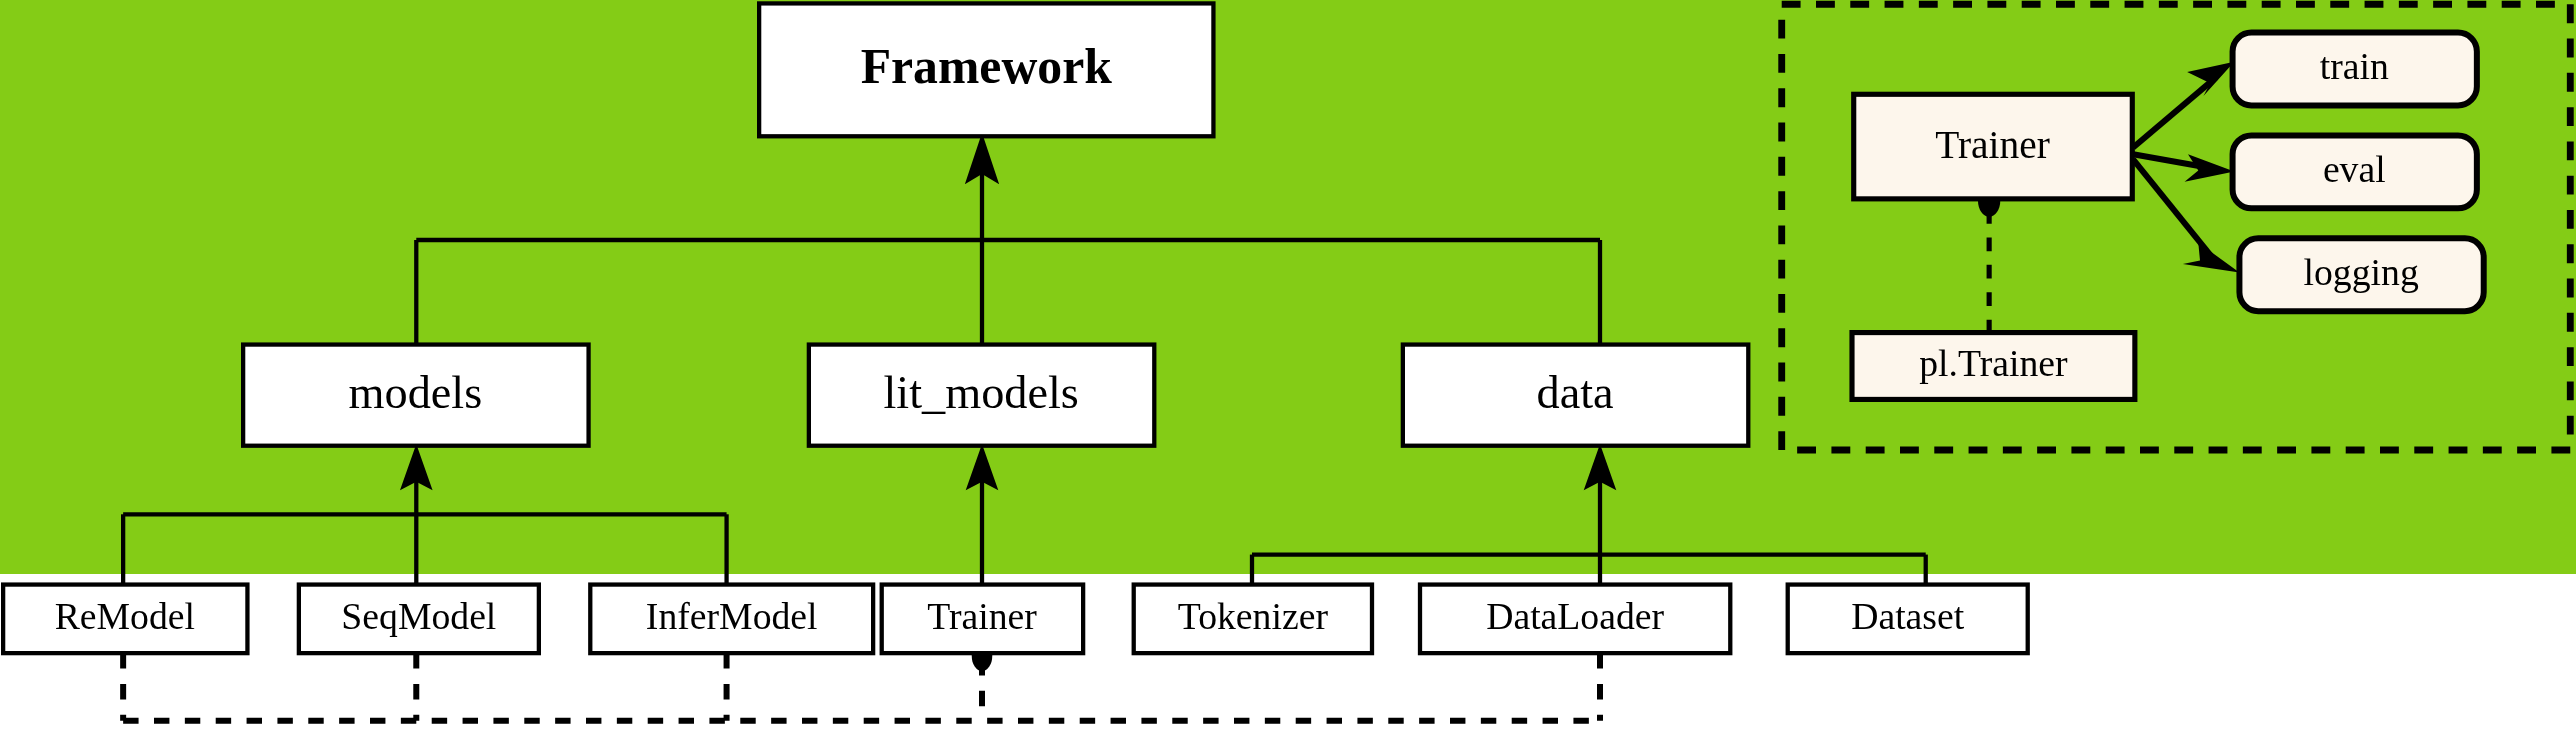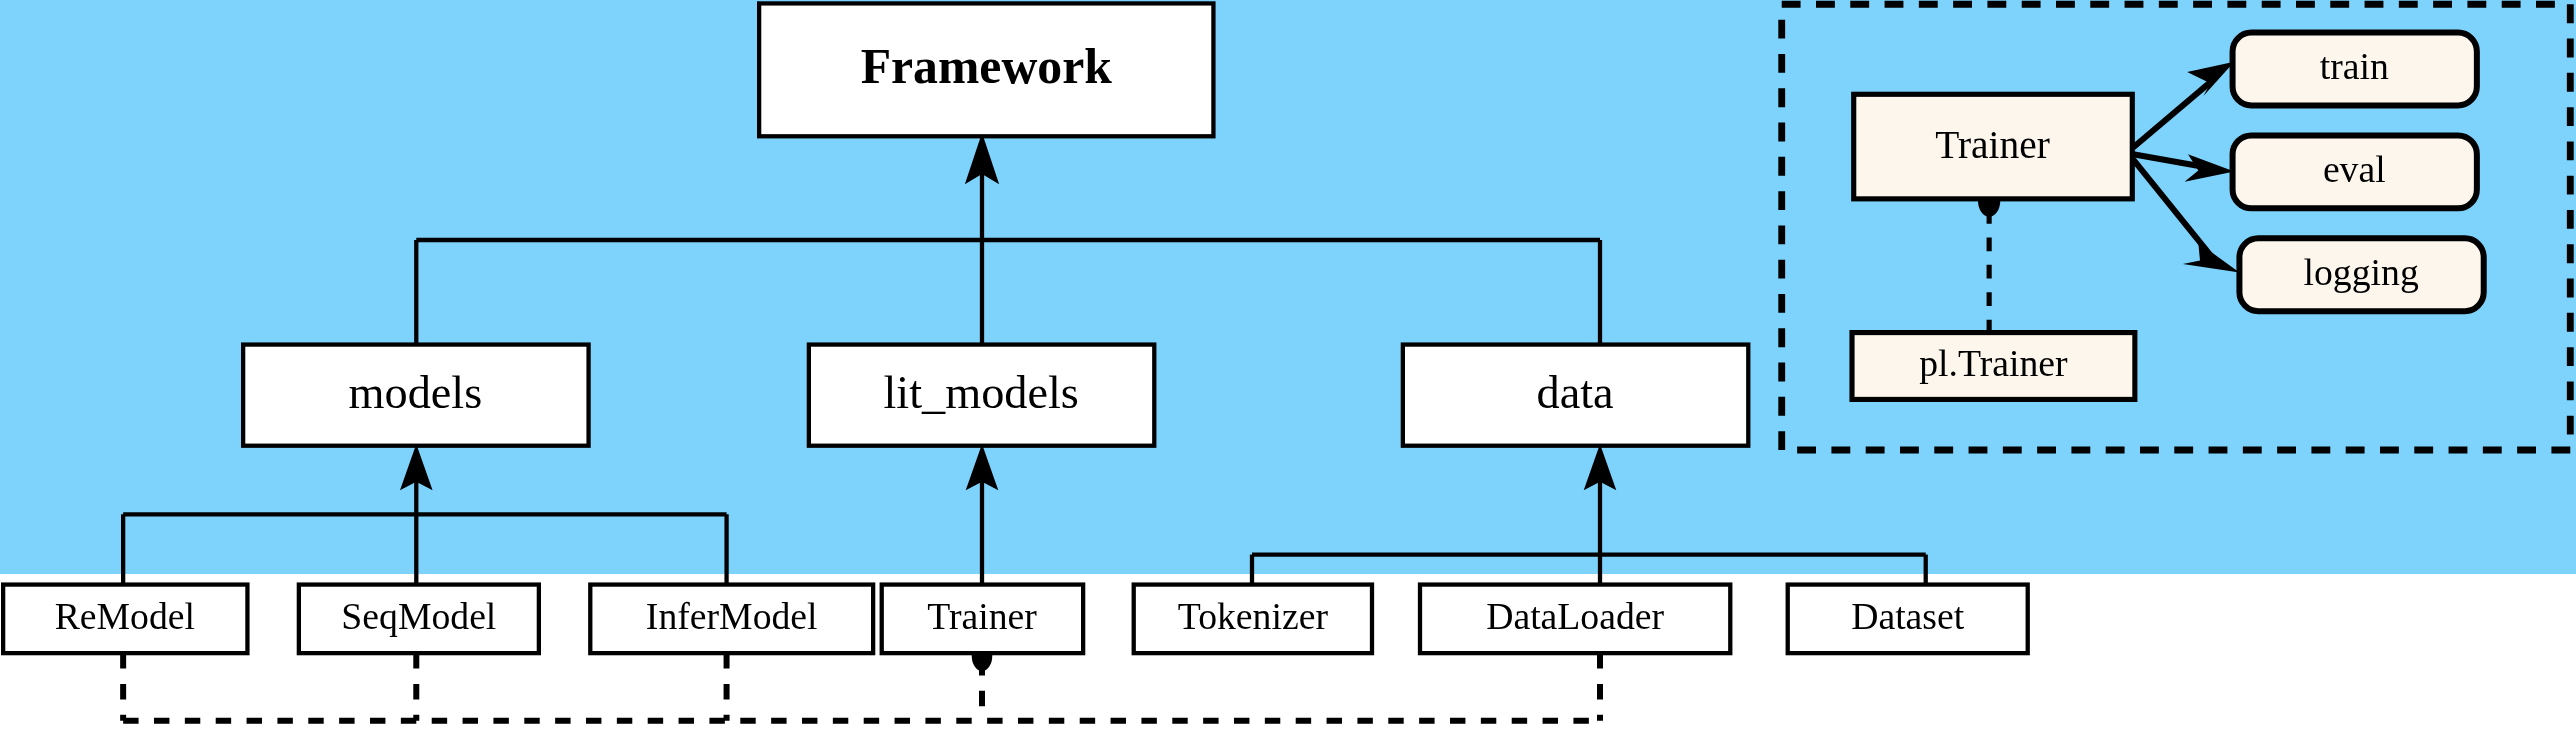"Framework" #stage { background: #7dd3fc -> #84cc16 }
